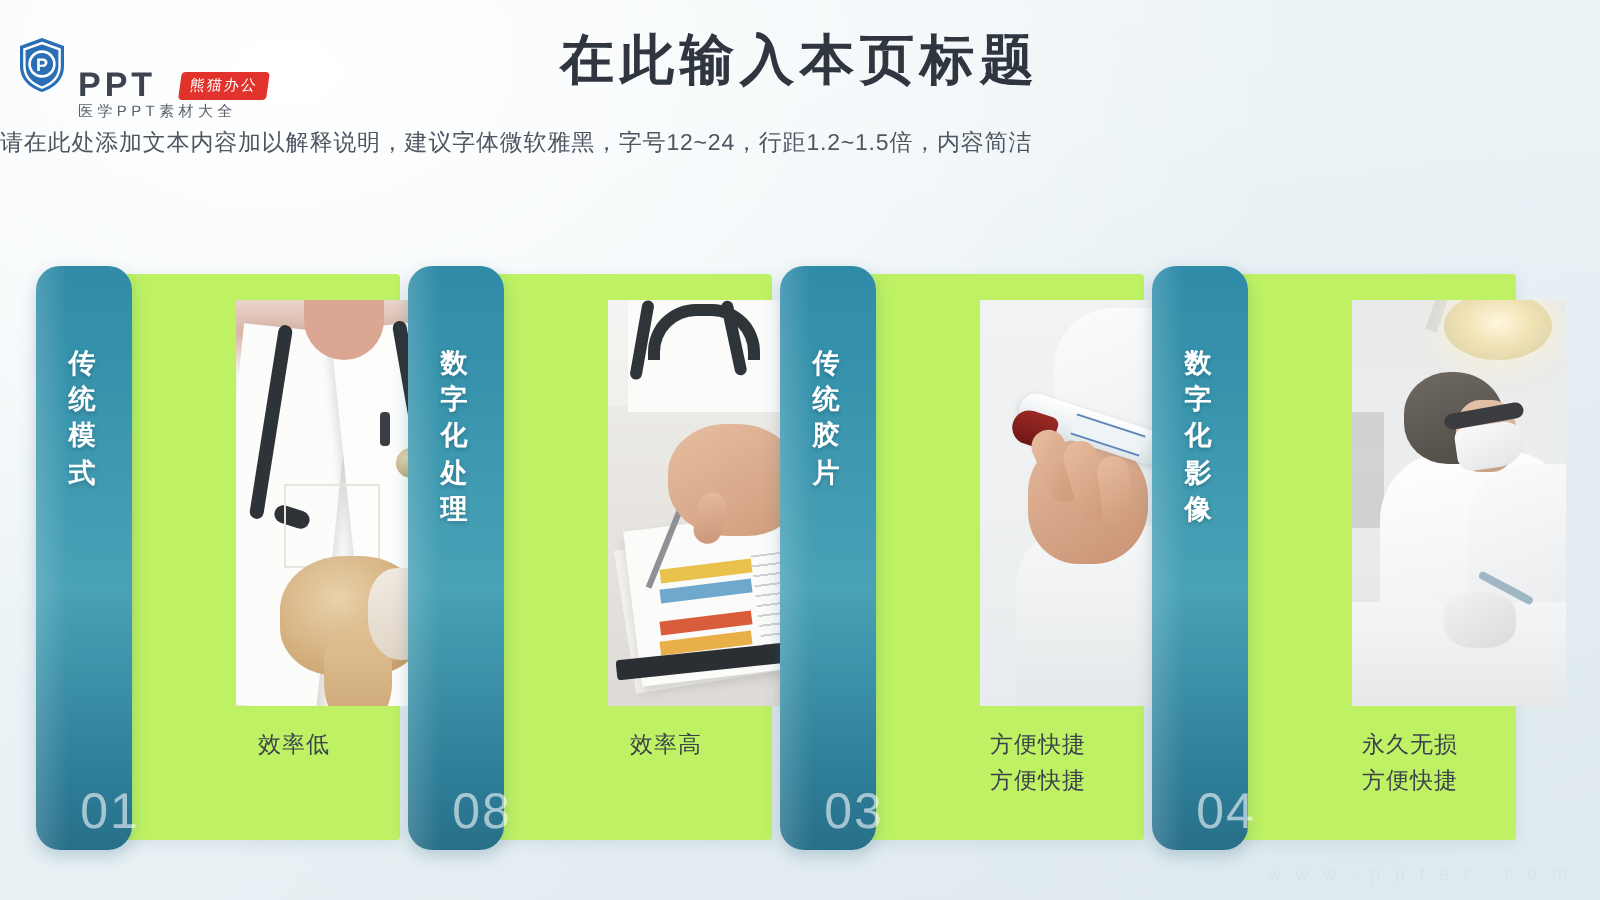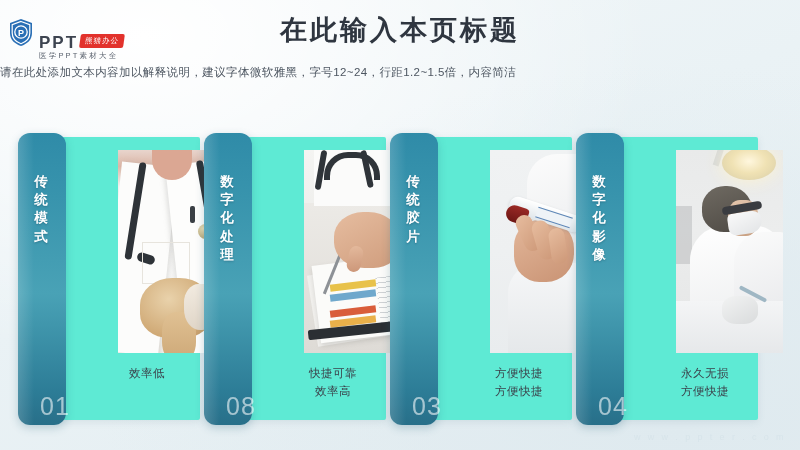"PPT" .logo-row1 { align-items: flex-start -> center; gap: 2px -> 12px }
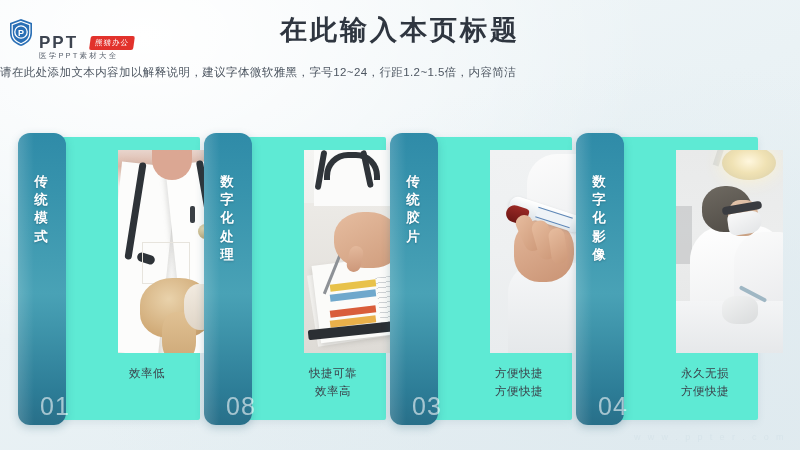"效率低" .panel { background: #5eead4 -> #bef264 }
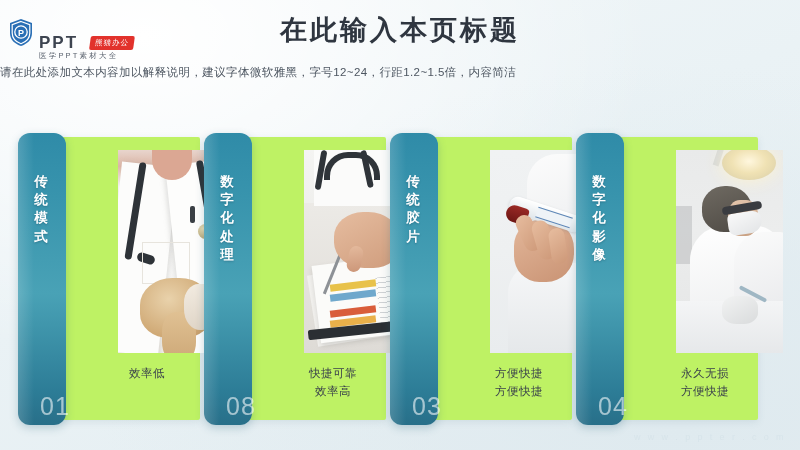"快捷可靠" span { html: <span>快捷可靠</span> -> none }
